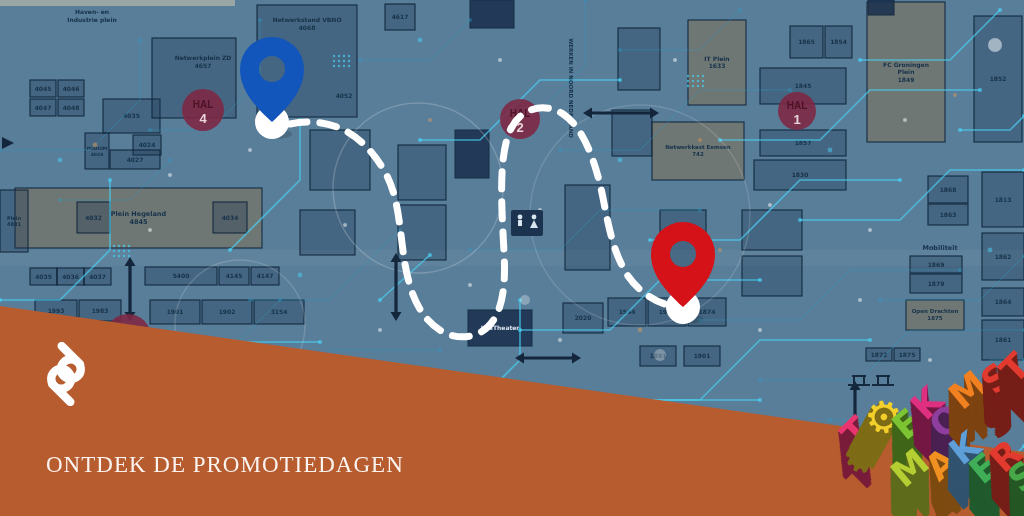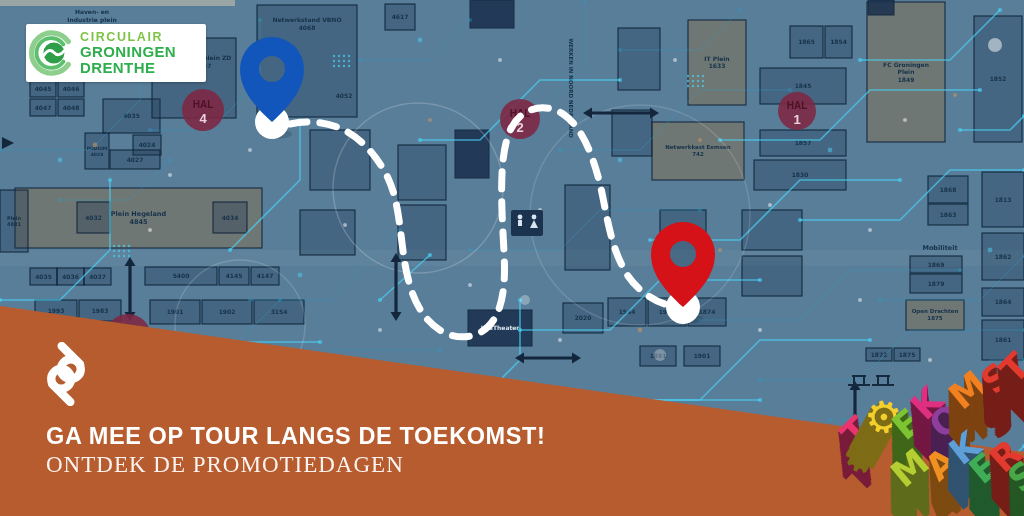"CIRCULAIR" div.logo-card { html: <div> <svg> <path></path> <path></path> <circle></circle> <path></path> </svg> <div> <span>CIRCULAIR</span> <span>GRONINGEN</span> <span>DRENTHE</span> </div> </div> -> none }
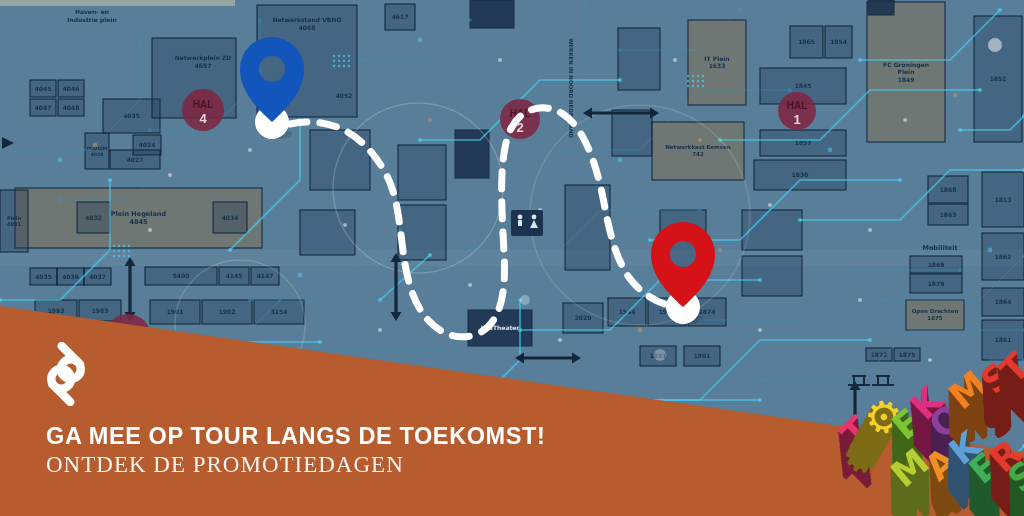"GA MEE OP TOUR LANGS" div.headline { html: <div>GA MEE OP TOUR LANGS DE TOEKOMST!</div> -> none }
